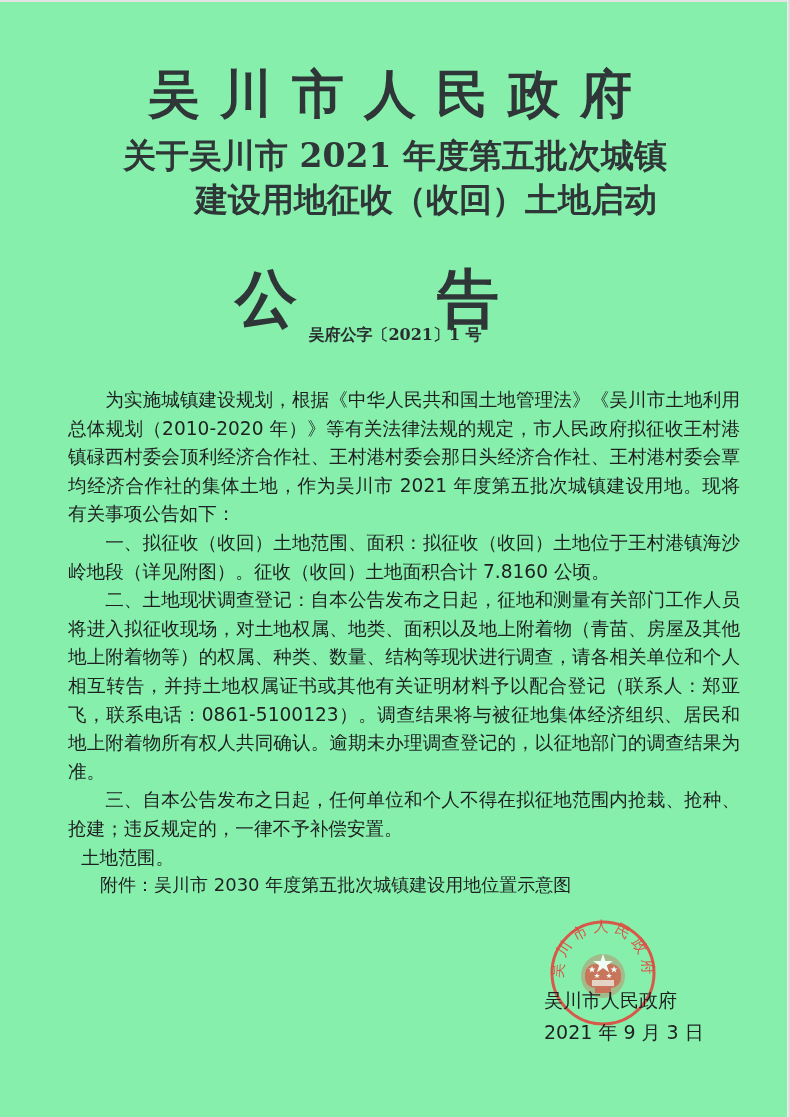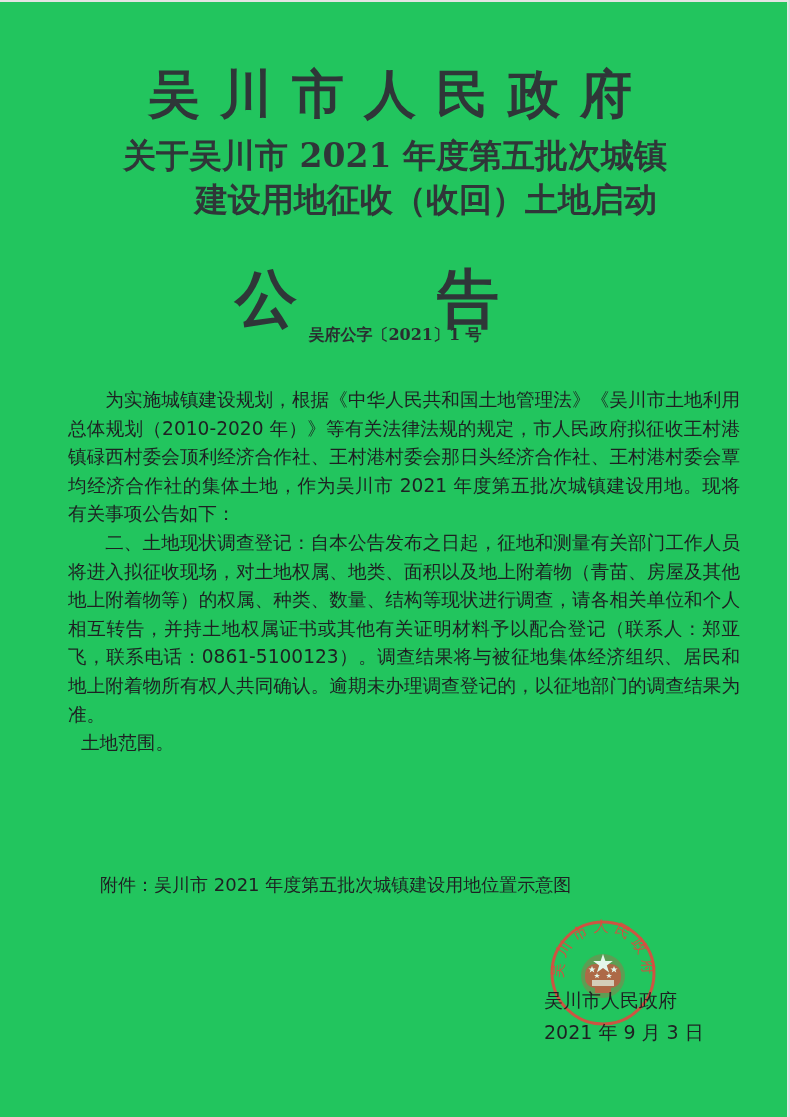"吴川市人民政府" .page { background: #22c55e -> #86efac }
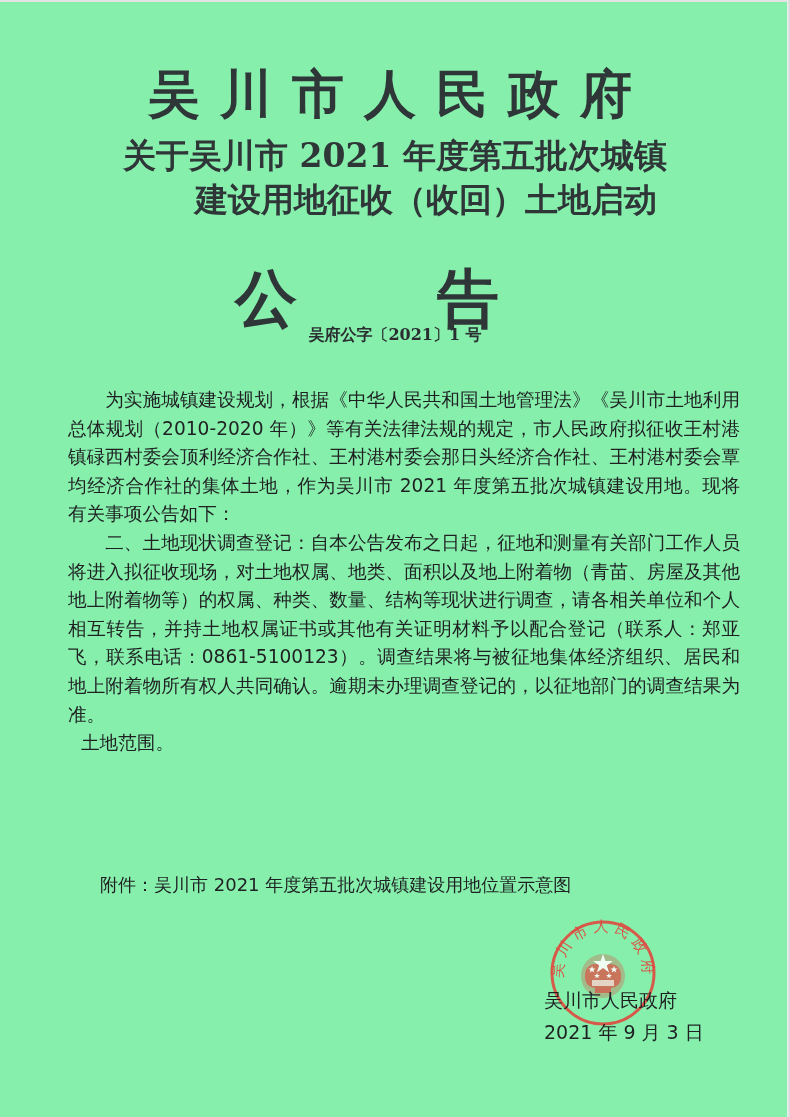"一、拟征收（收回）土地范围、面积：拟征收（收回）土地位于王村港镇海沙岭地段（详见" p { html: none -> <p>一、拟征收（收回）土地范围、面积：拟征收（收回）土地位于王村港镇海沙岭地段（详见附图）。征收（收回）土地面积合计 7.8160 公顷。</p> }
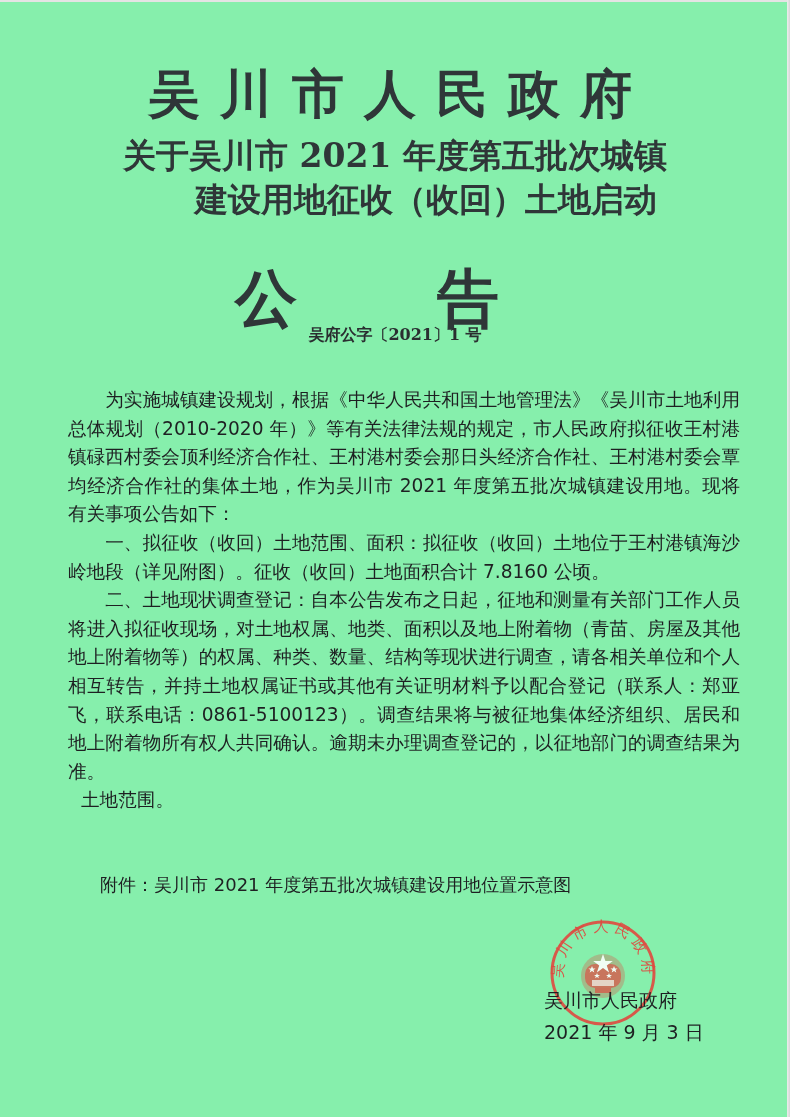"三、自本公告发布之日起，任何单位和个人不得在拟征地范围内抢栽、抢种、抢建；违反规" p { html: none -> <p>三、自本公告发布之日起，任何单位和个人不得在拟征地范围内抢栽、抢种、抢建；违反规定的，一律不予补偿安置。</p> }
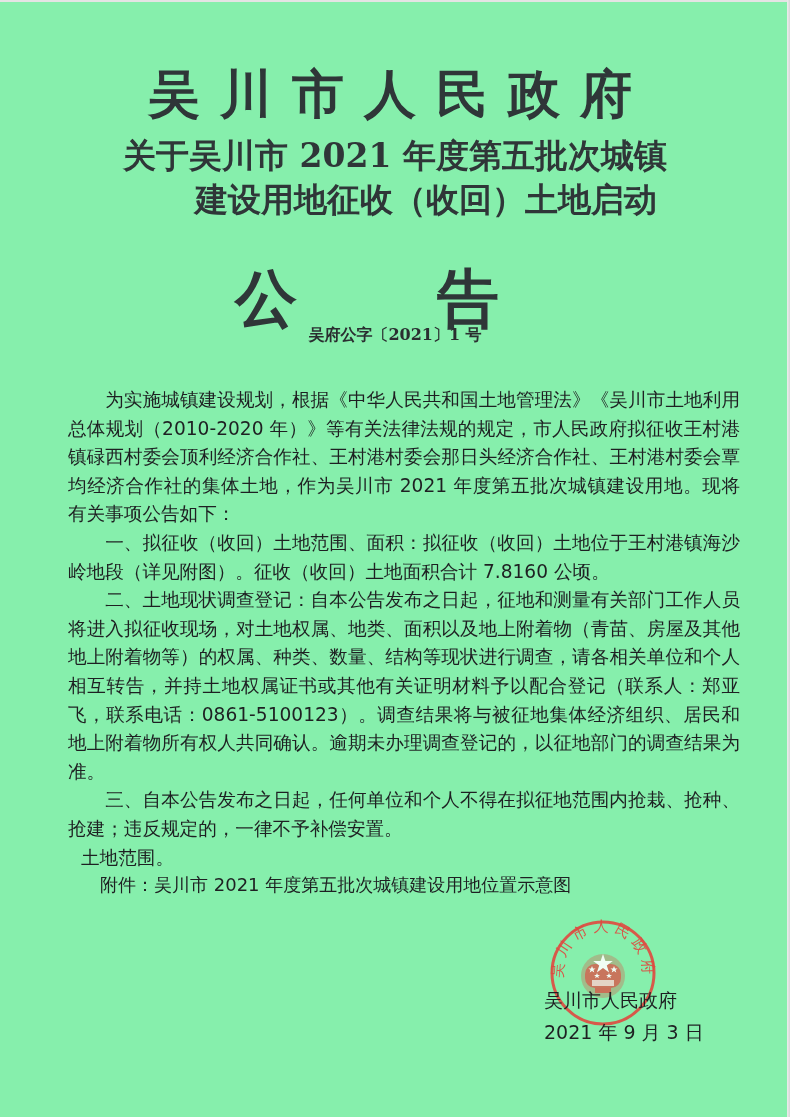"附件：吴川市 2021 年度第五批次城镇建设用地位置示意图" div.attachment { text: 2021 -> 2030 }
